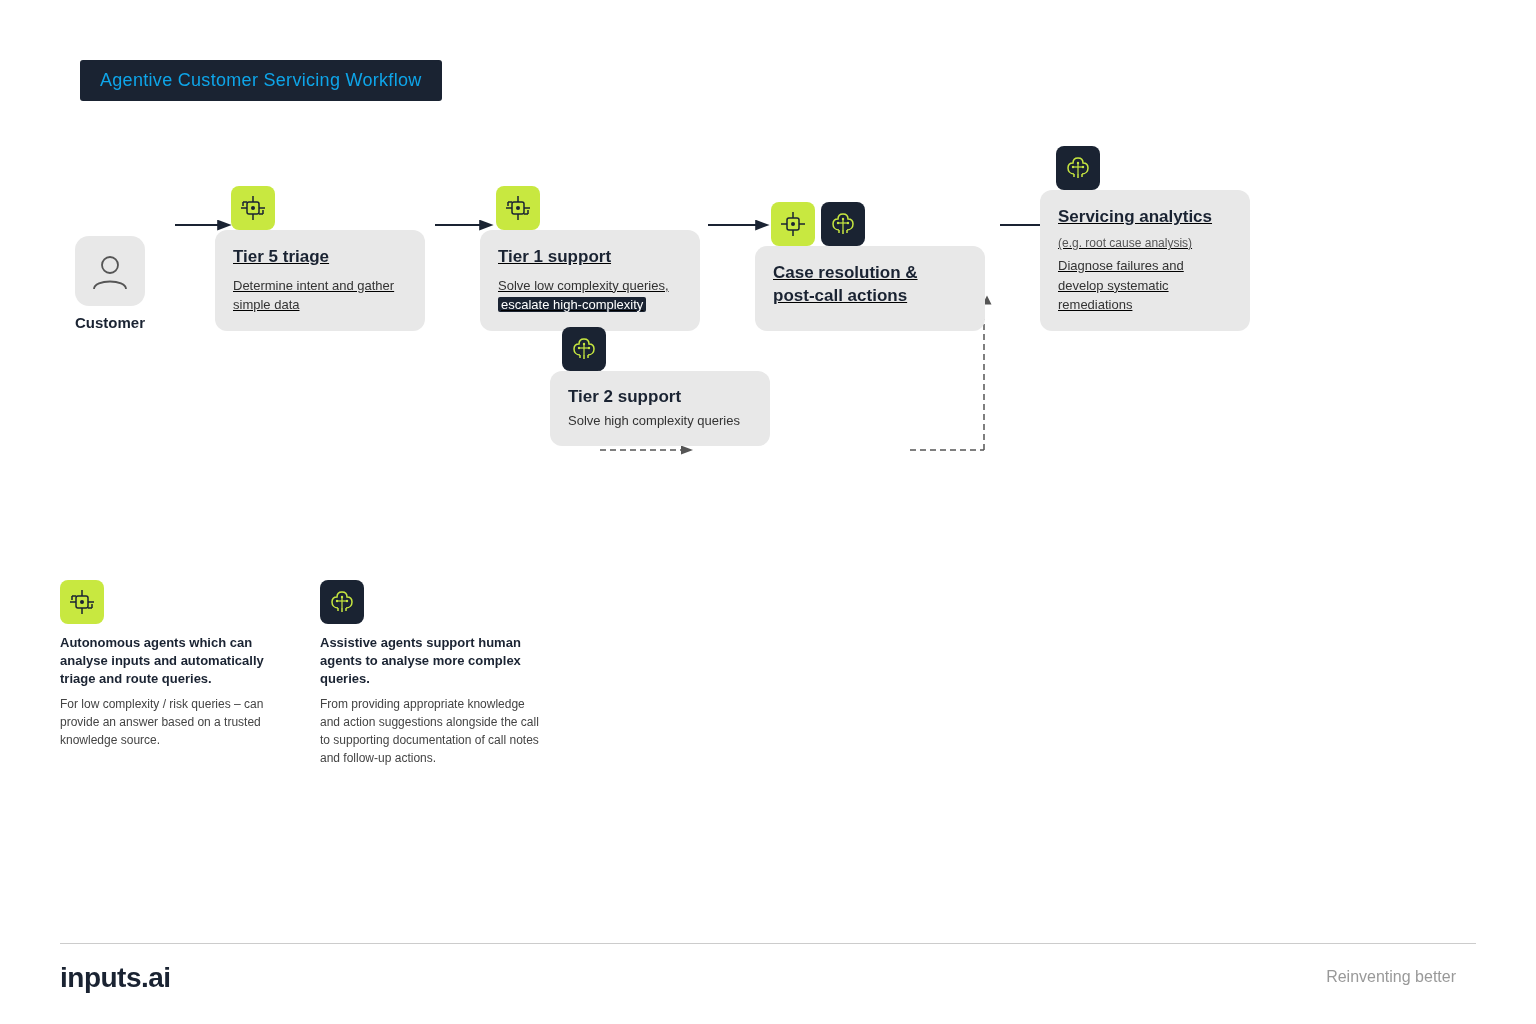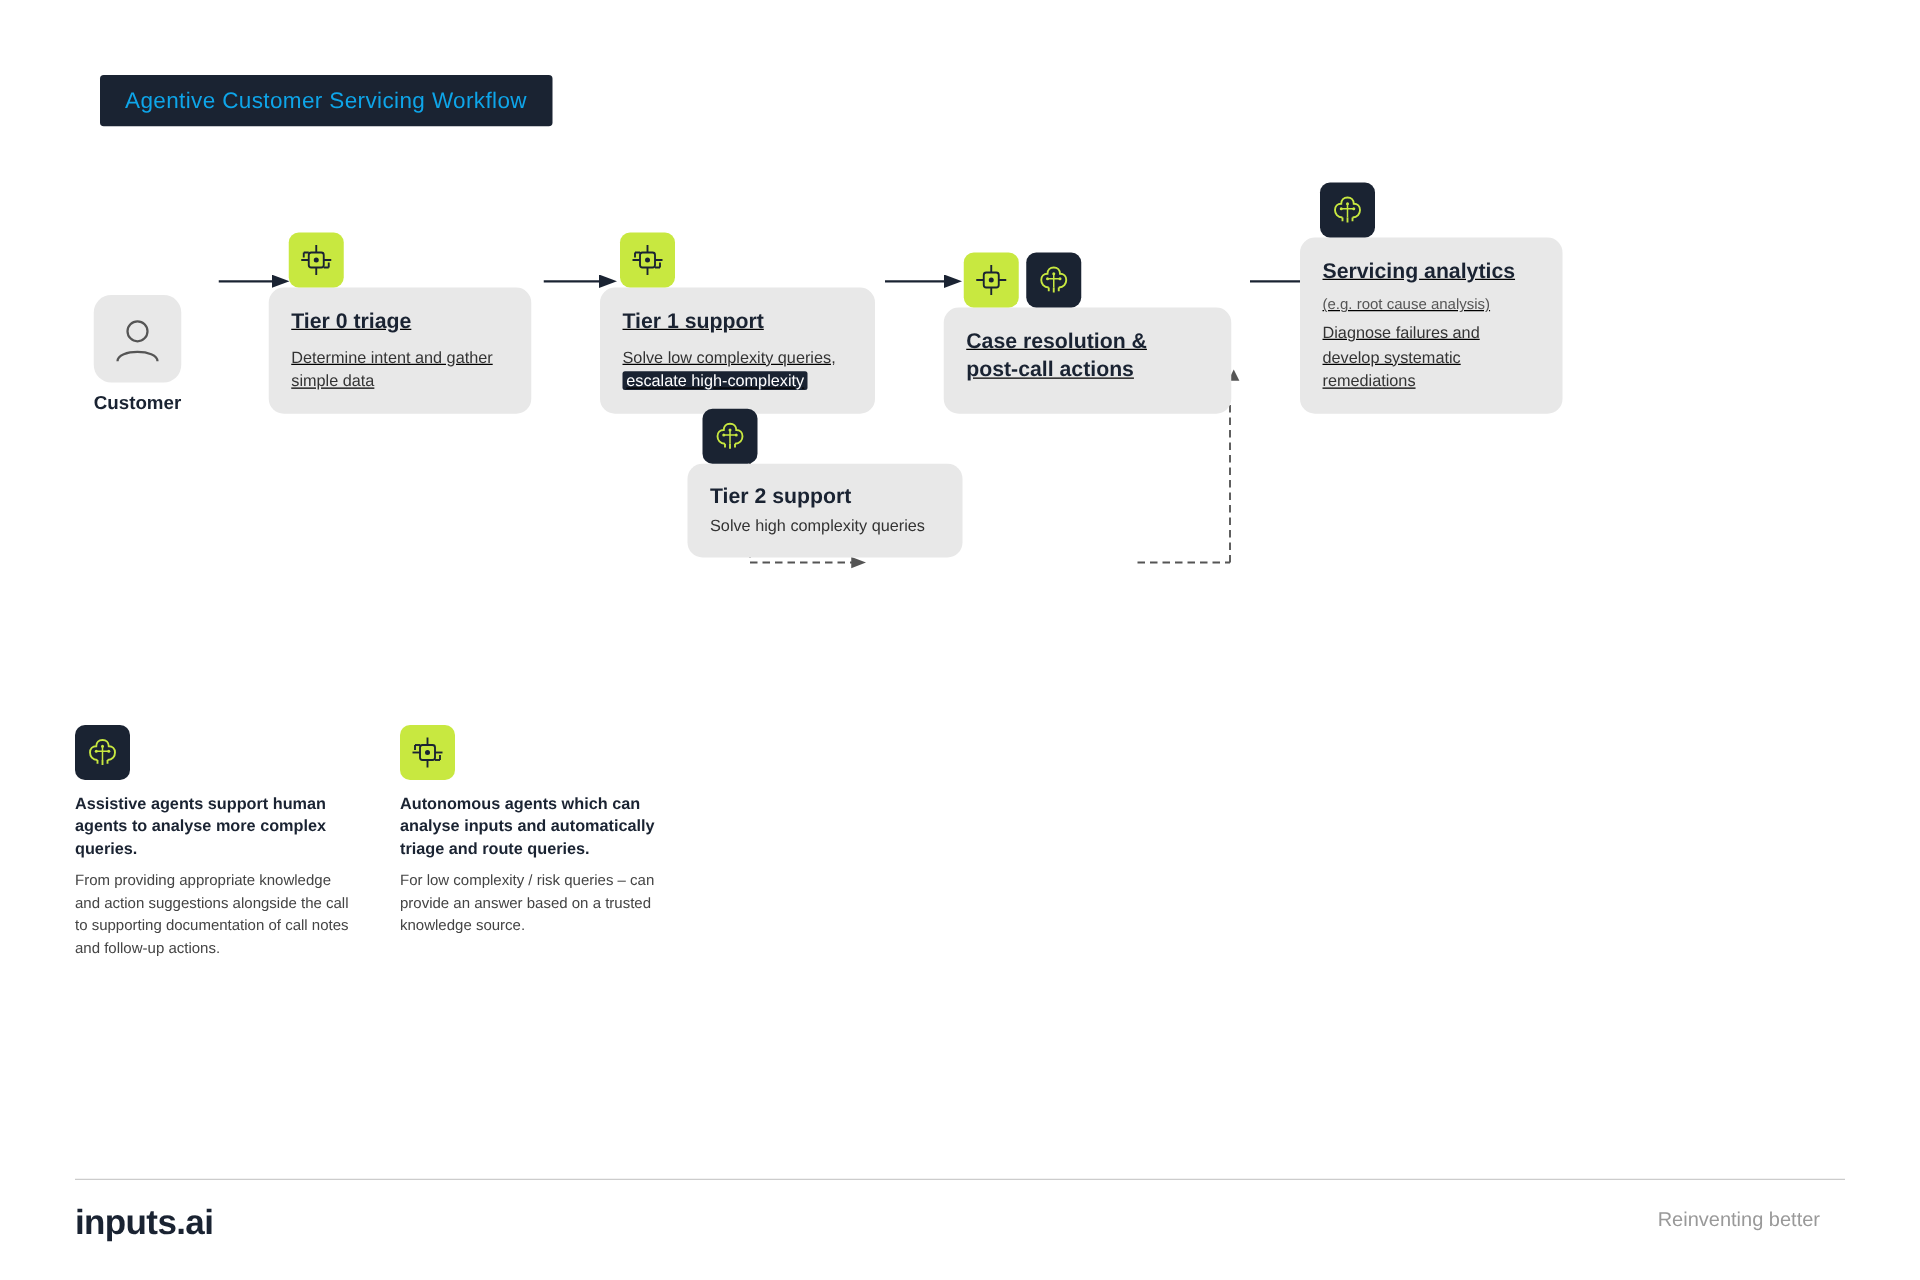"Tier 0 triage" div.box-title { text: 0 -> 5 }
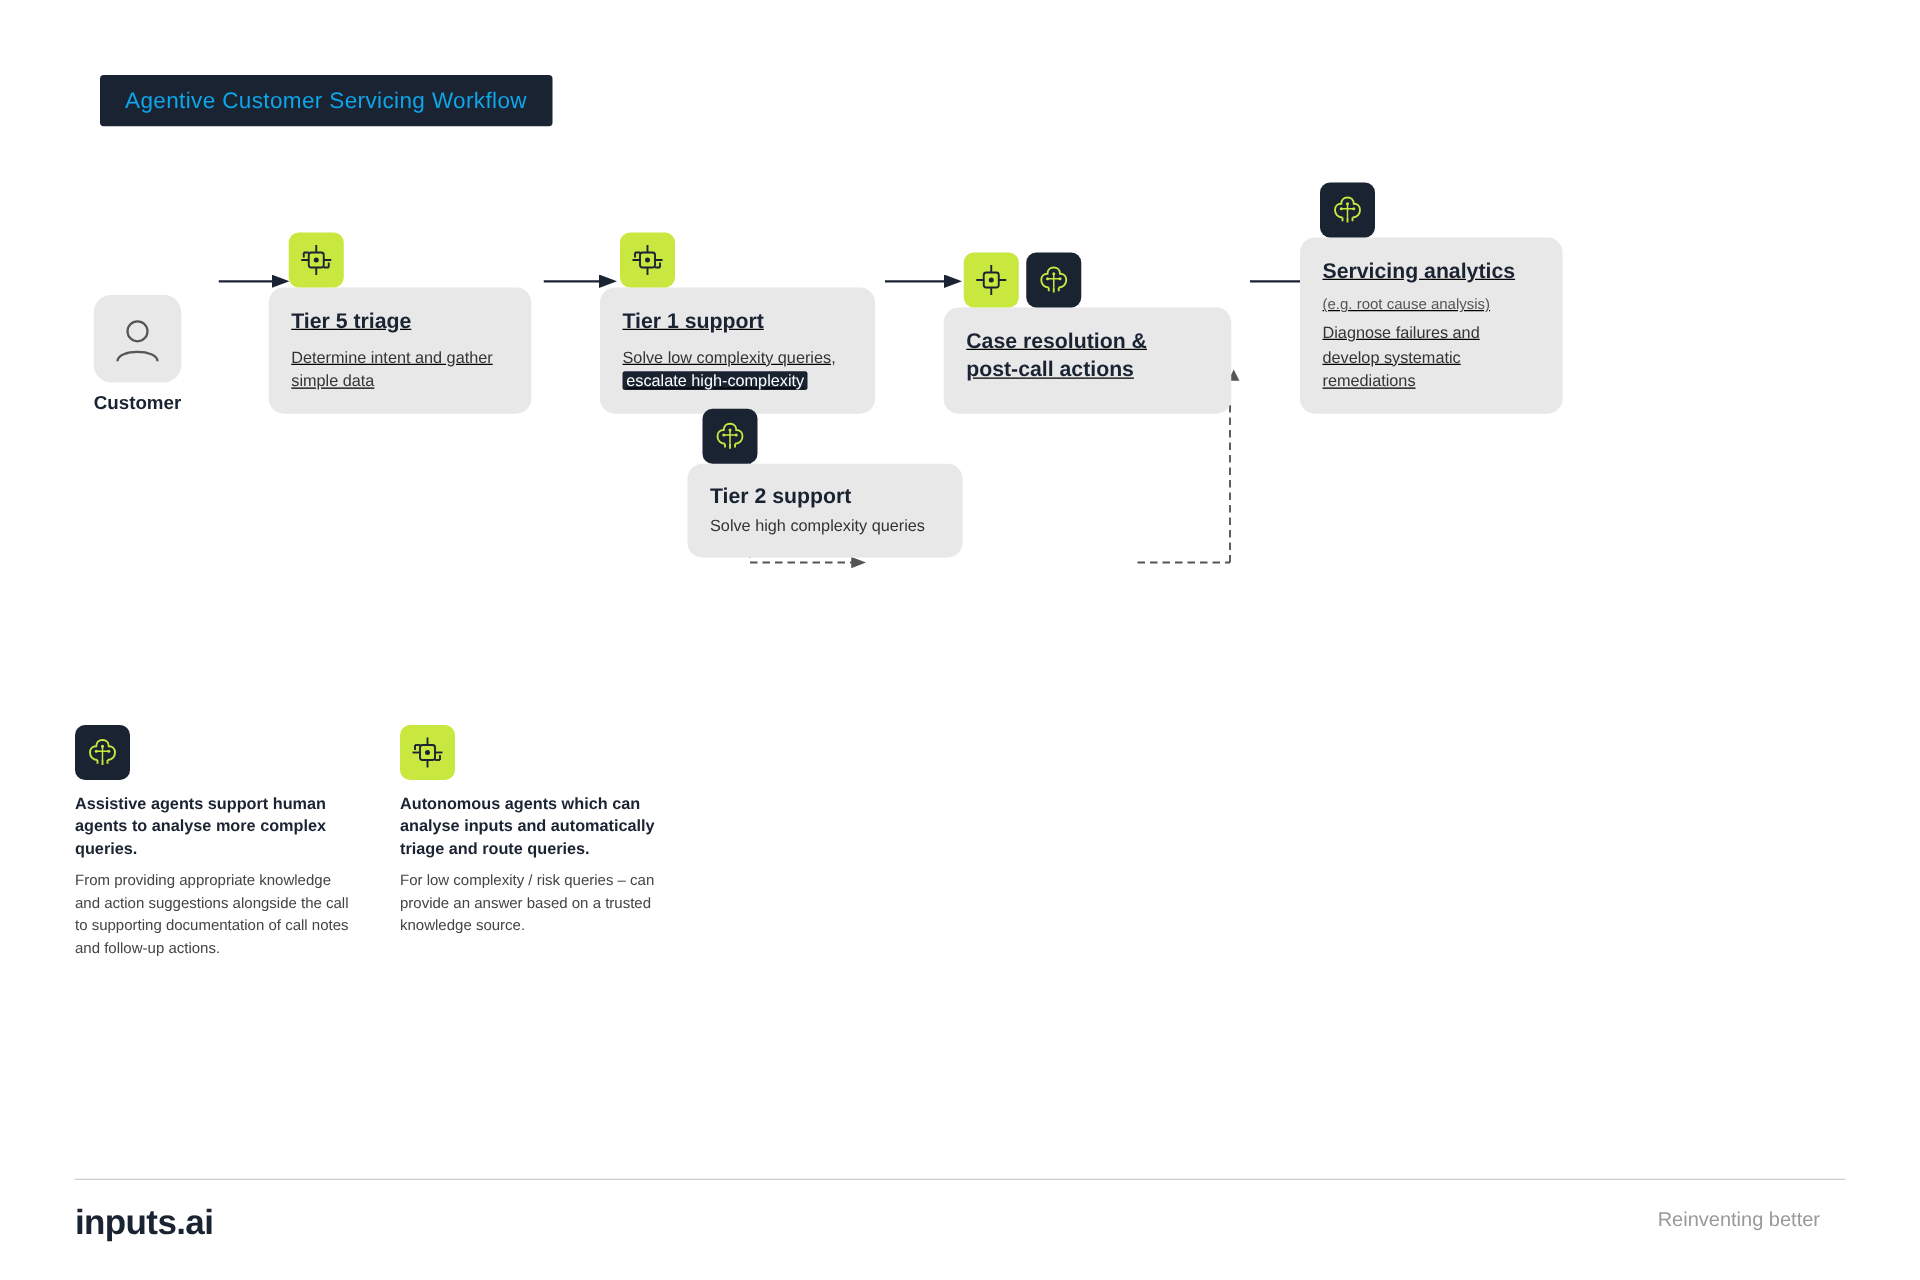"Assistive agents support human agents" div.legend-item { order: before "Autonomous agents which can analyse" -> after "Autonomous agents which can analyse" }
